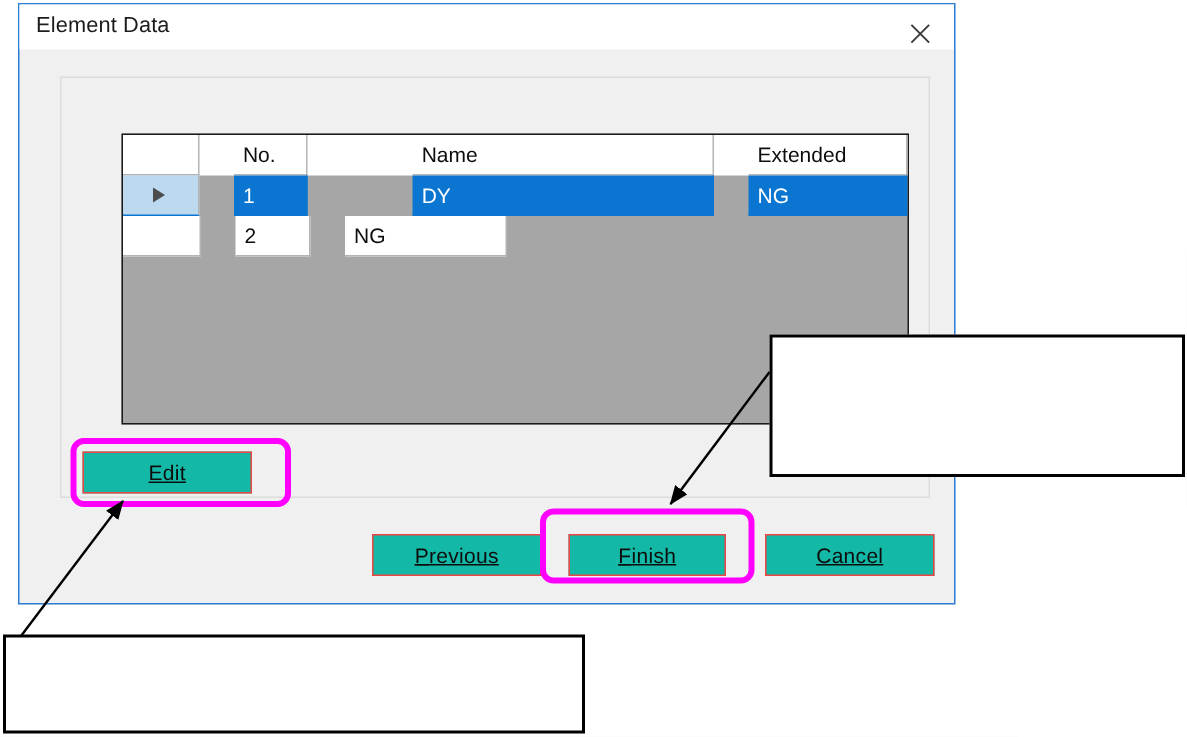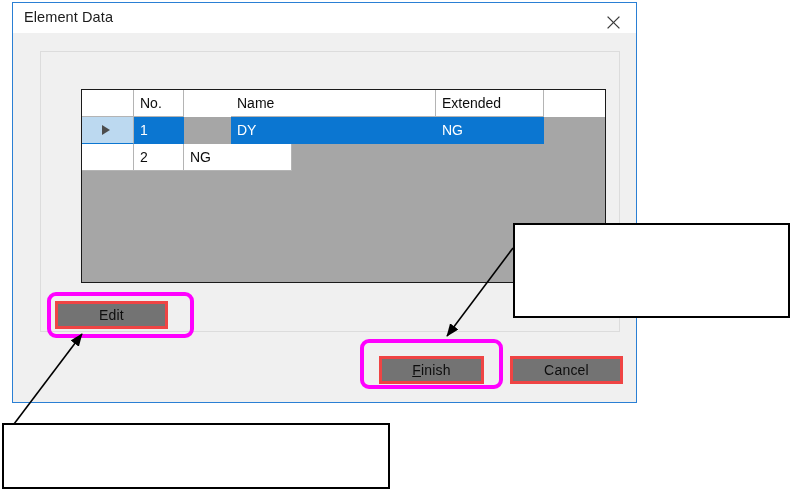"No." .grid-row { gap: none -> 23px }
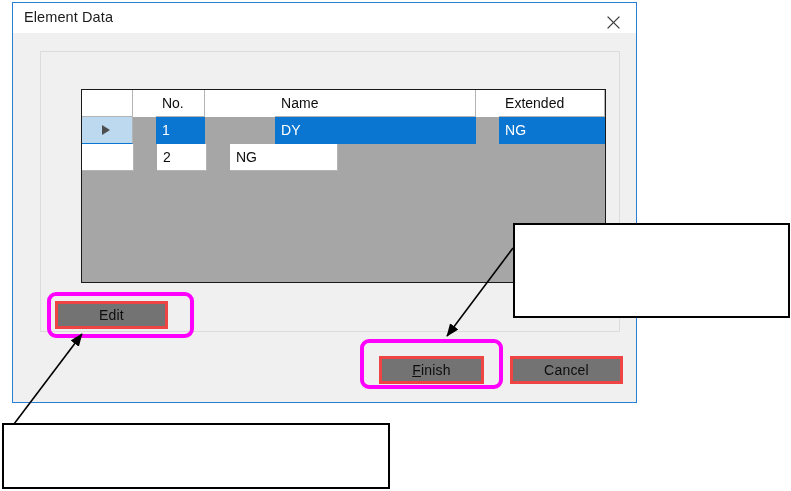"Edit" .btn { background: #737373 -> #14b8a6; border: 3px solid #ef4444 -> 1px solid #ef4444; text-decoration: none -> underline }
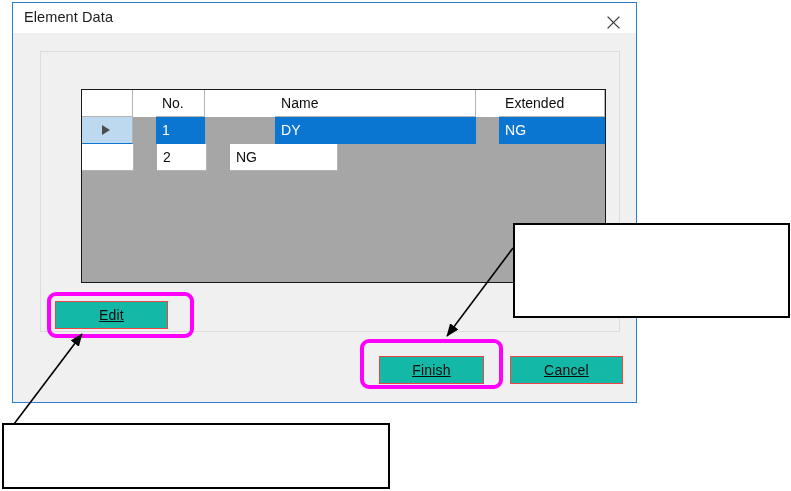"Previous" button.btn { html: none -> <button><u>P</u><span>revious</span></button> }
